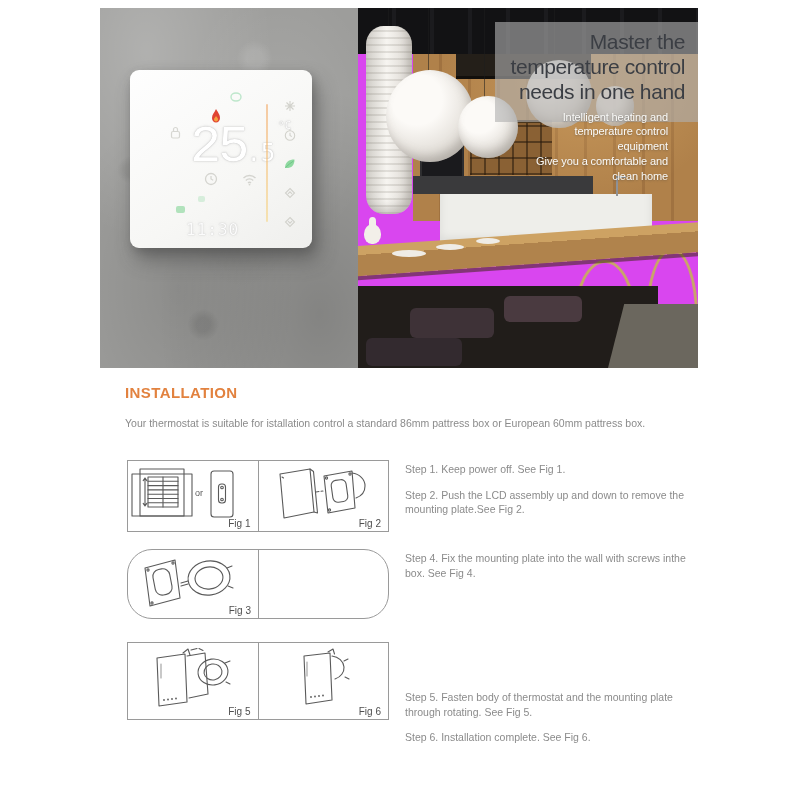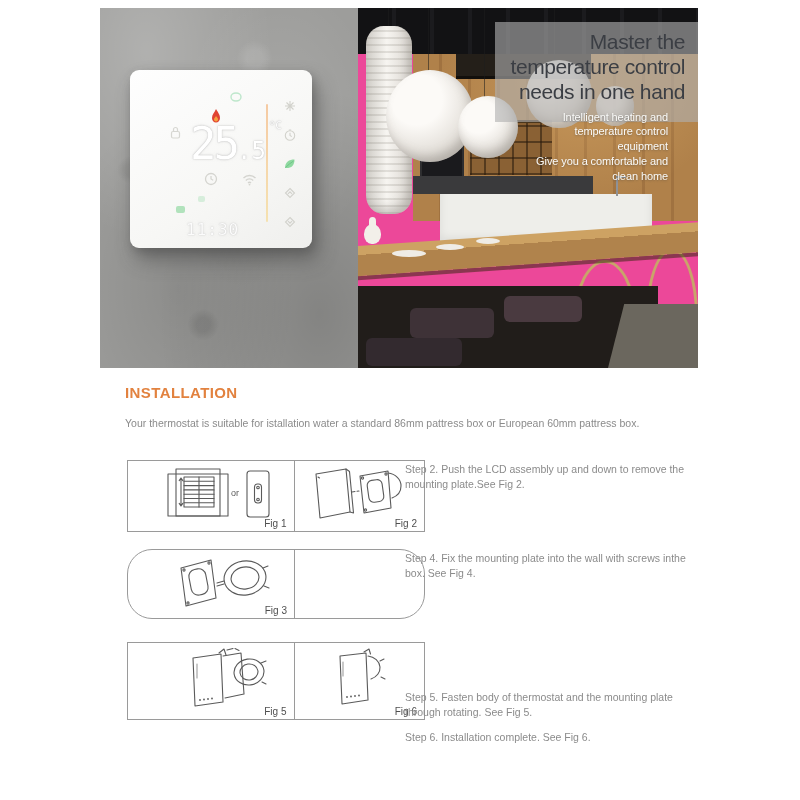"Master the temperature control" .kitchen { background: #ec4899 -> #d946ef }
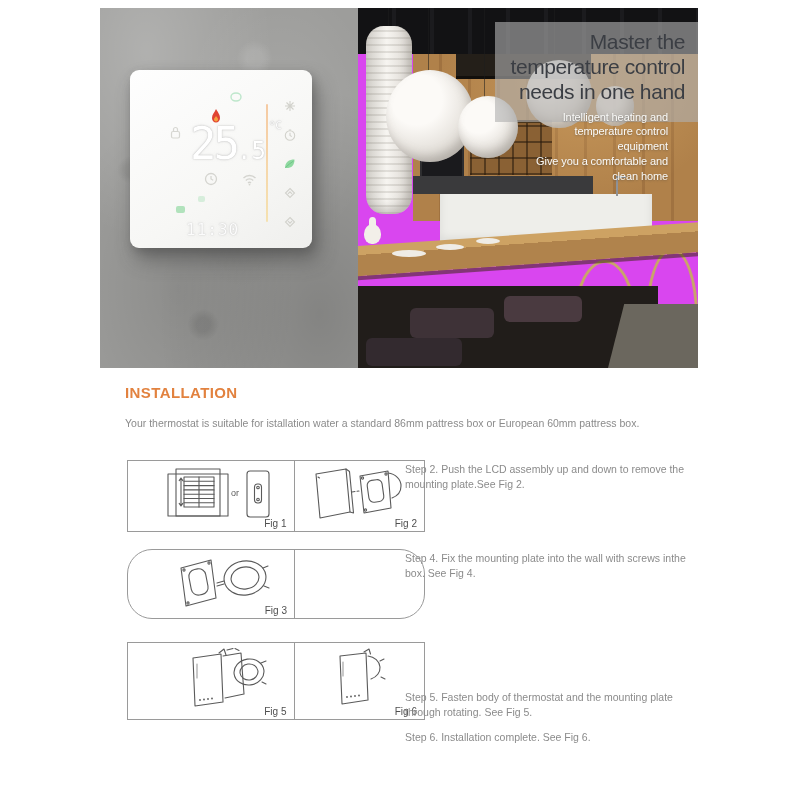"25" .ts-temp .t-main { font-family: none -> Liberation Mono, monospace; font-size: 44px -> 52px }
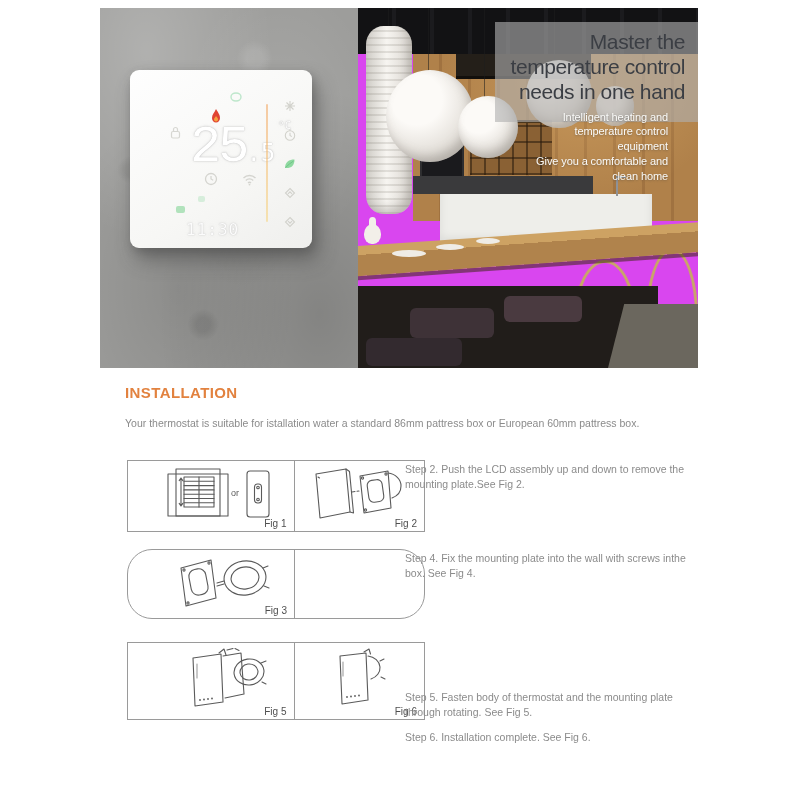"Your thermostat is suitable for" p.inst-intro { text: water -> control }
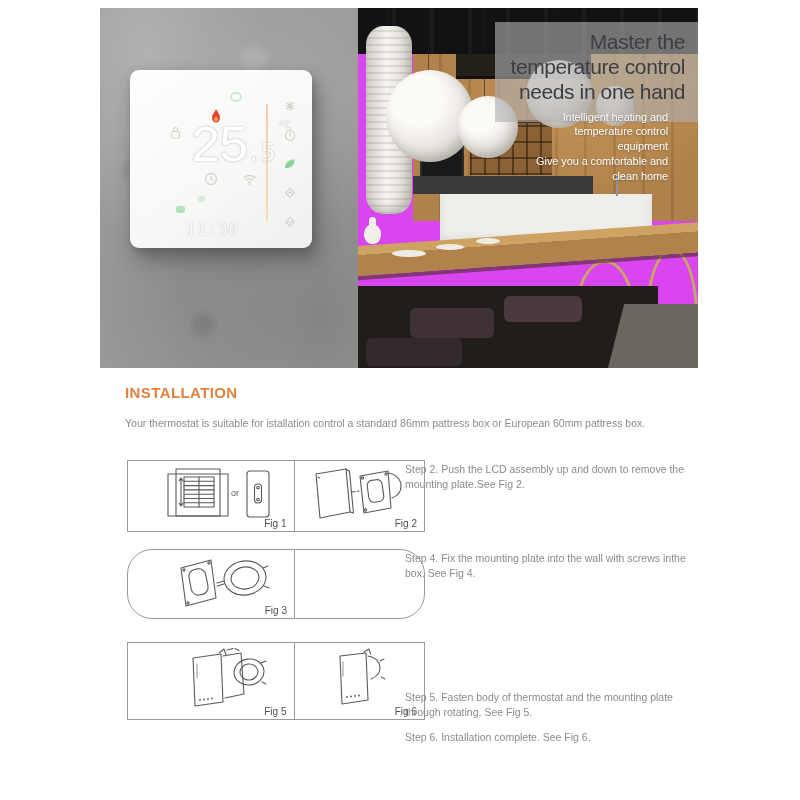"Step 1. Keep power off." p { html: none -> <p>Step 1. Keep power off. See Fig 1.</p> }
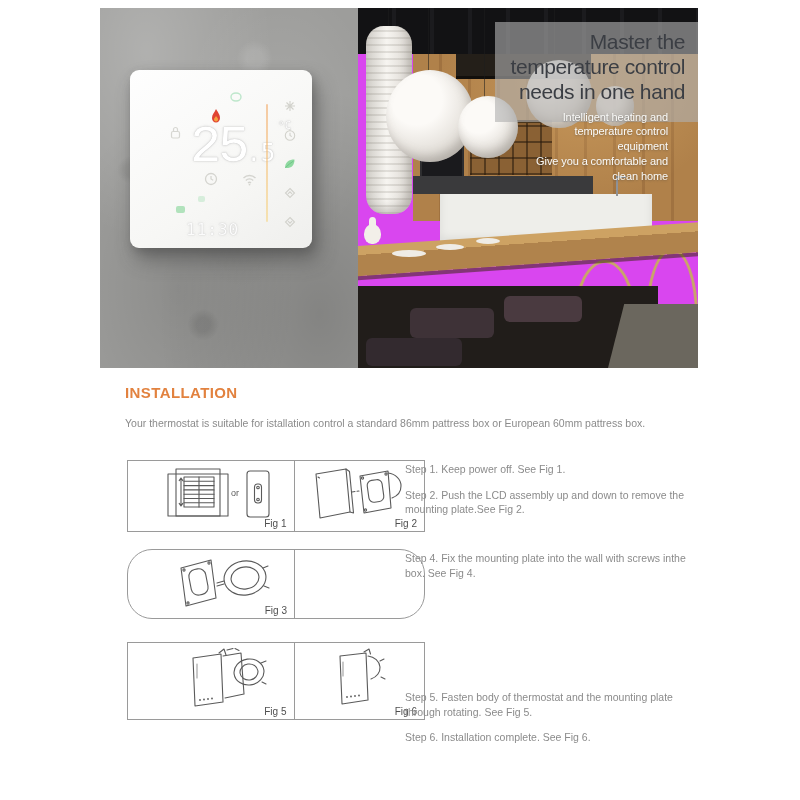"or" .figbox { padding-left: 36px -> none }
